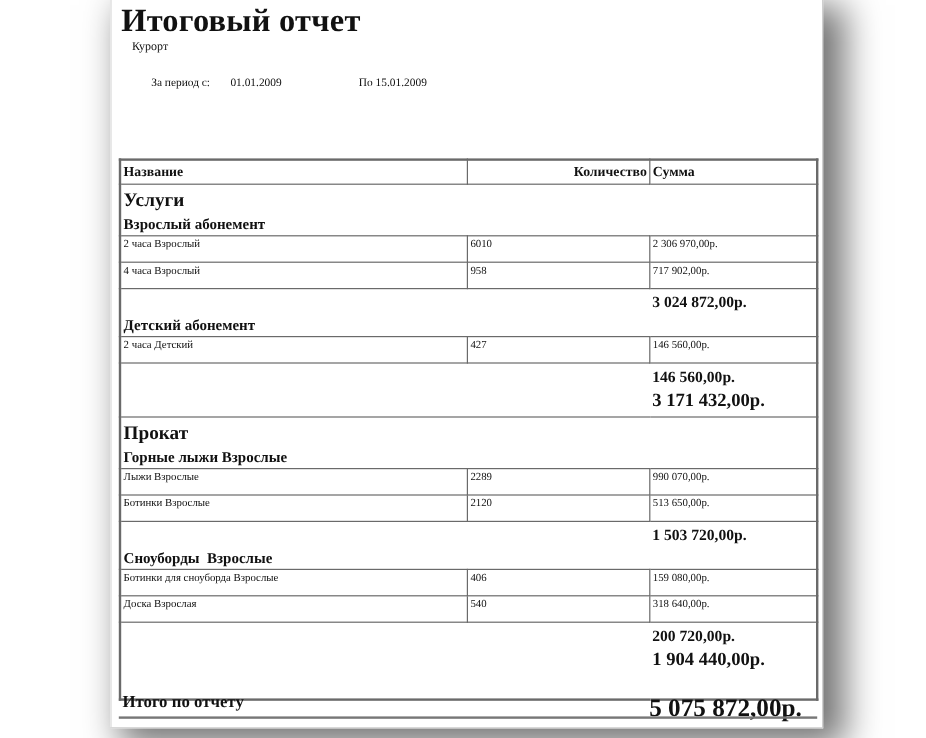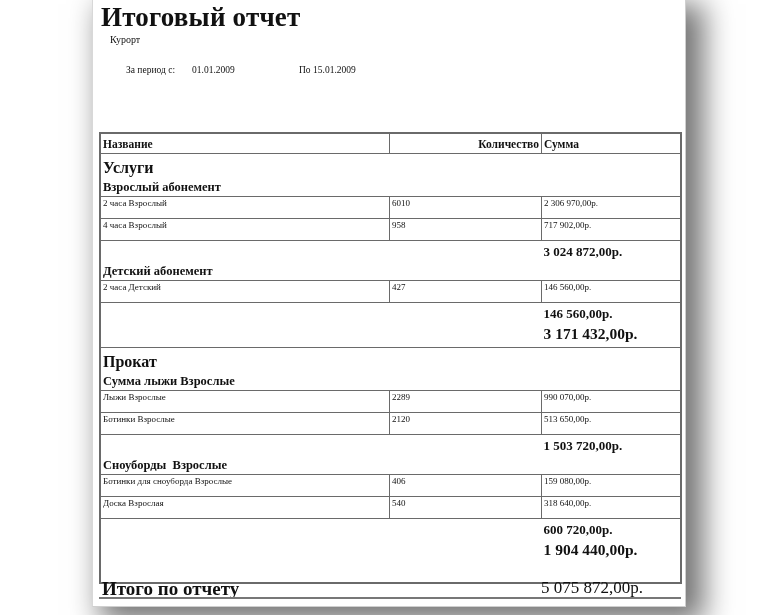"Сумма лыжи Взрослые" div.sub-title { text: Сумма -> Горные }
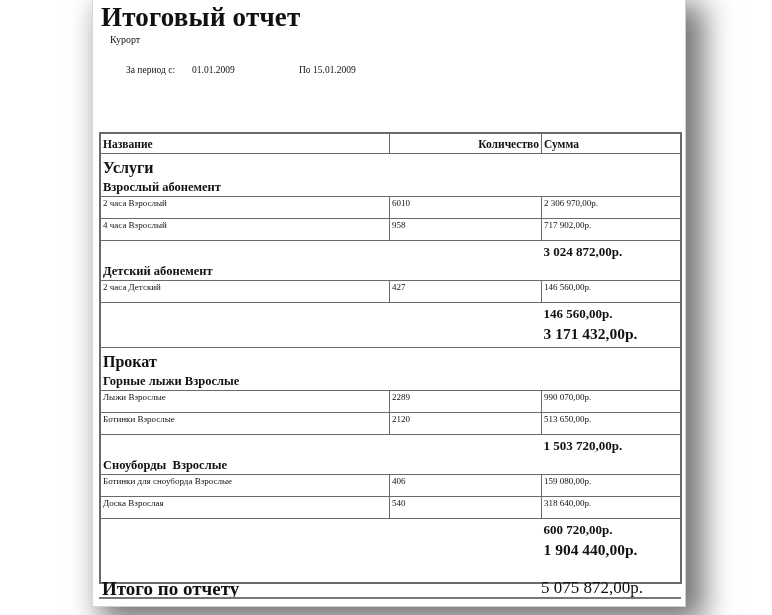"600 720,00р." div.sum1 { text: 600 720,00р -> 200 720,00р }
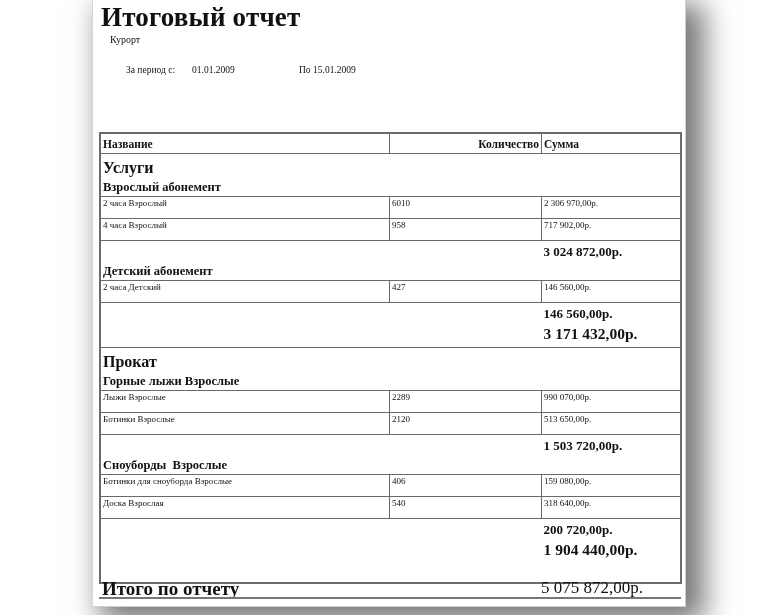"Итого по отчету" .total-label { font-size: 19px -> 14px }
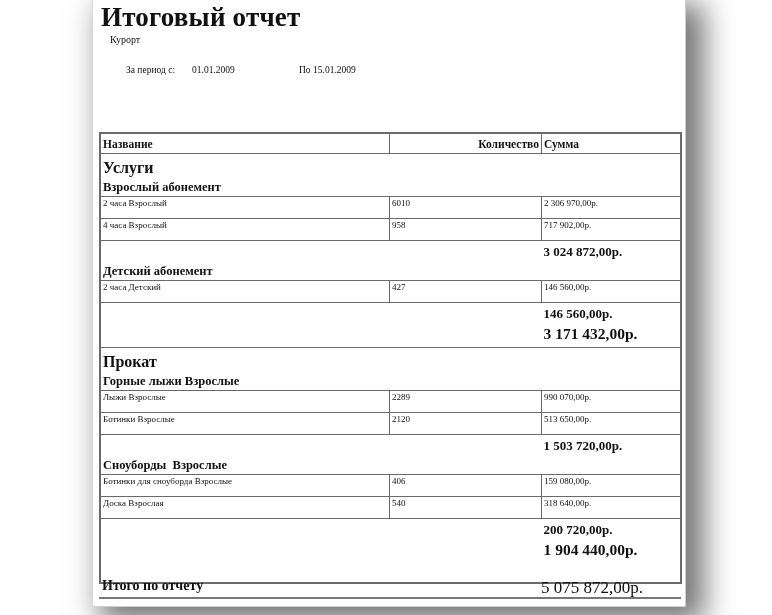"5 075 872,00р." .total-value { font-size: 17px -> 21px; font-weight: normal -> bold }
